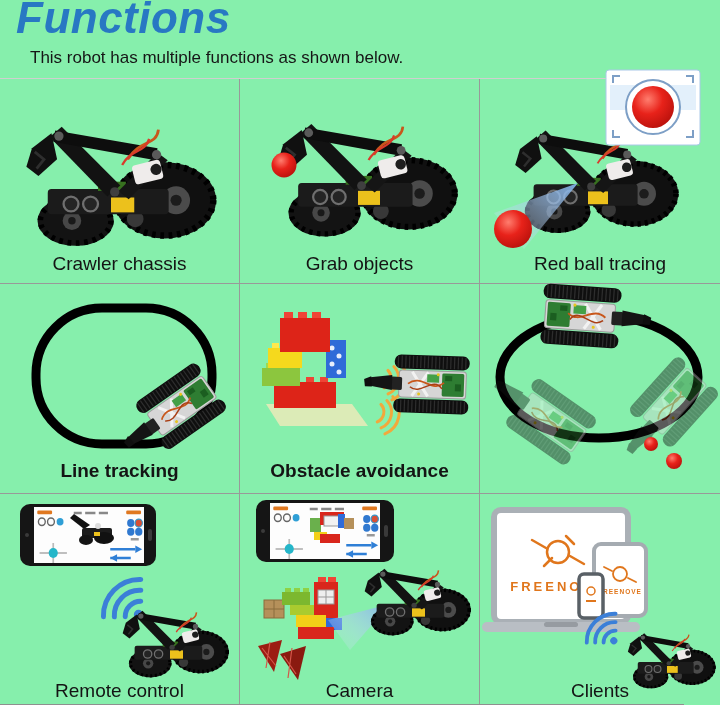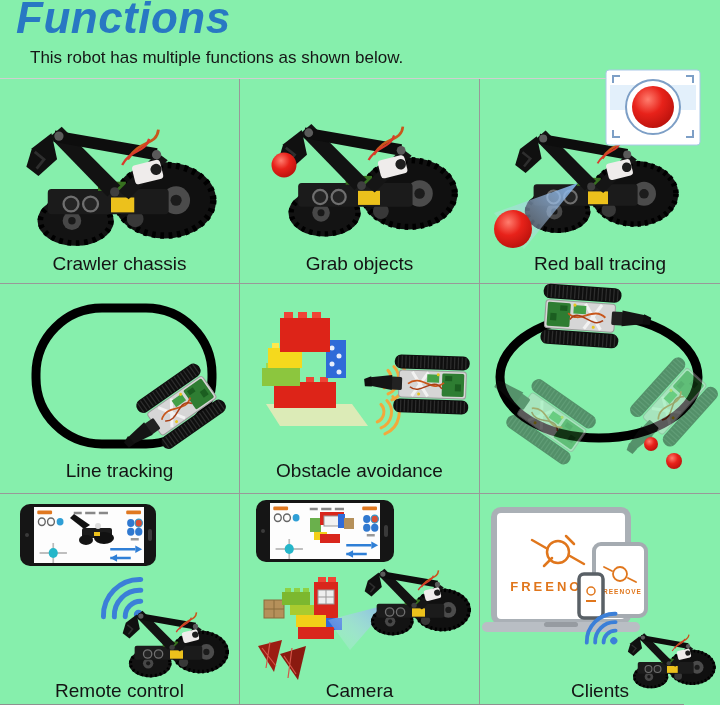"Line tracking" .capR2 { font-weight: none -> bold }
